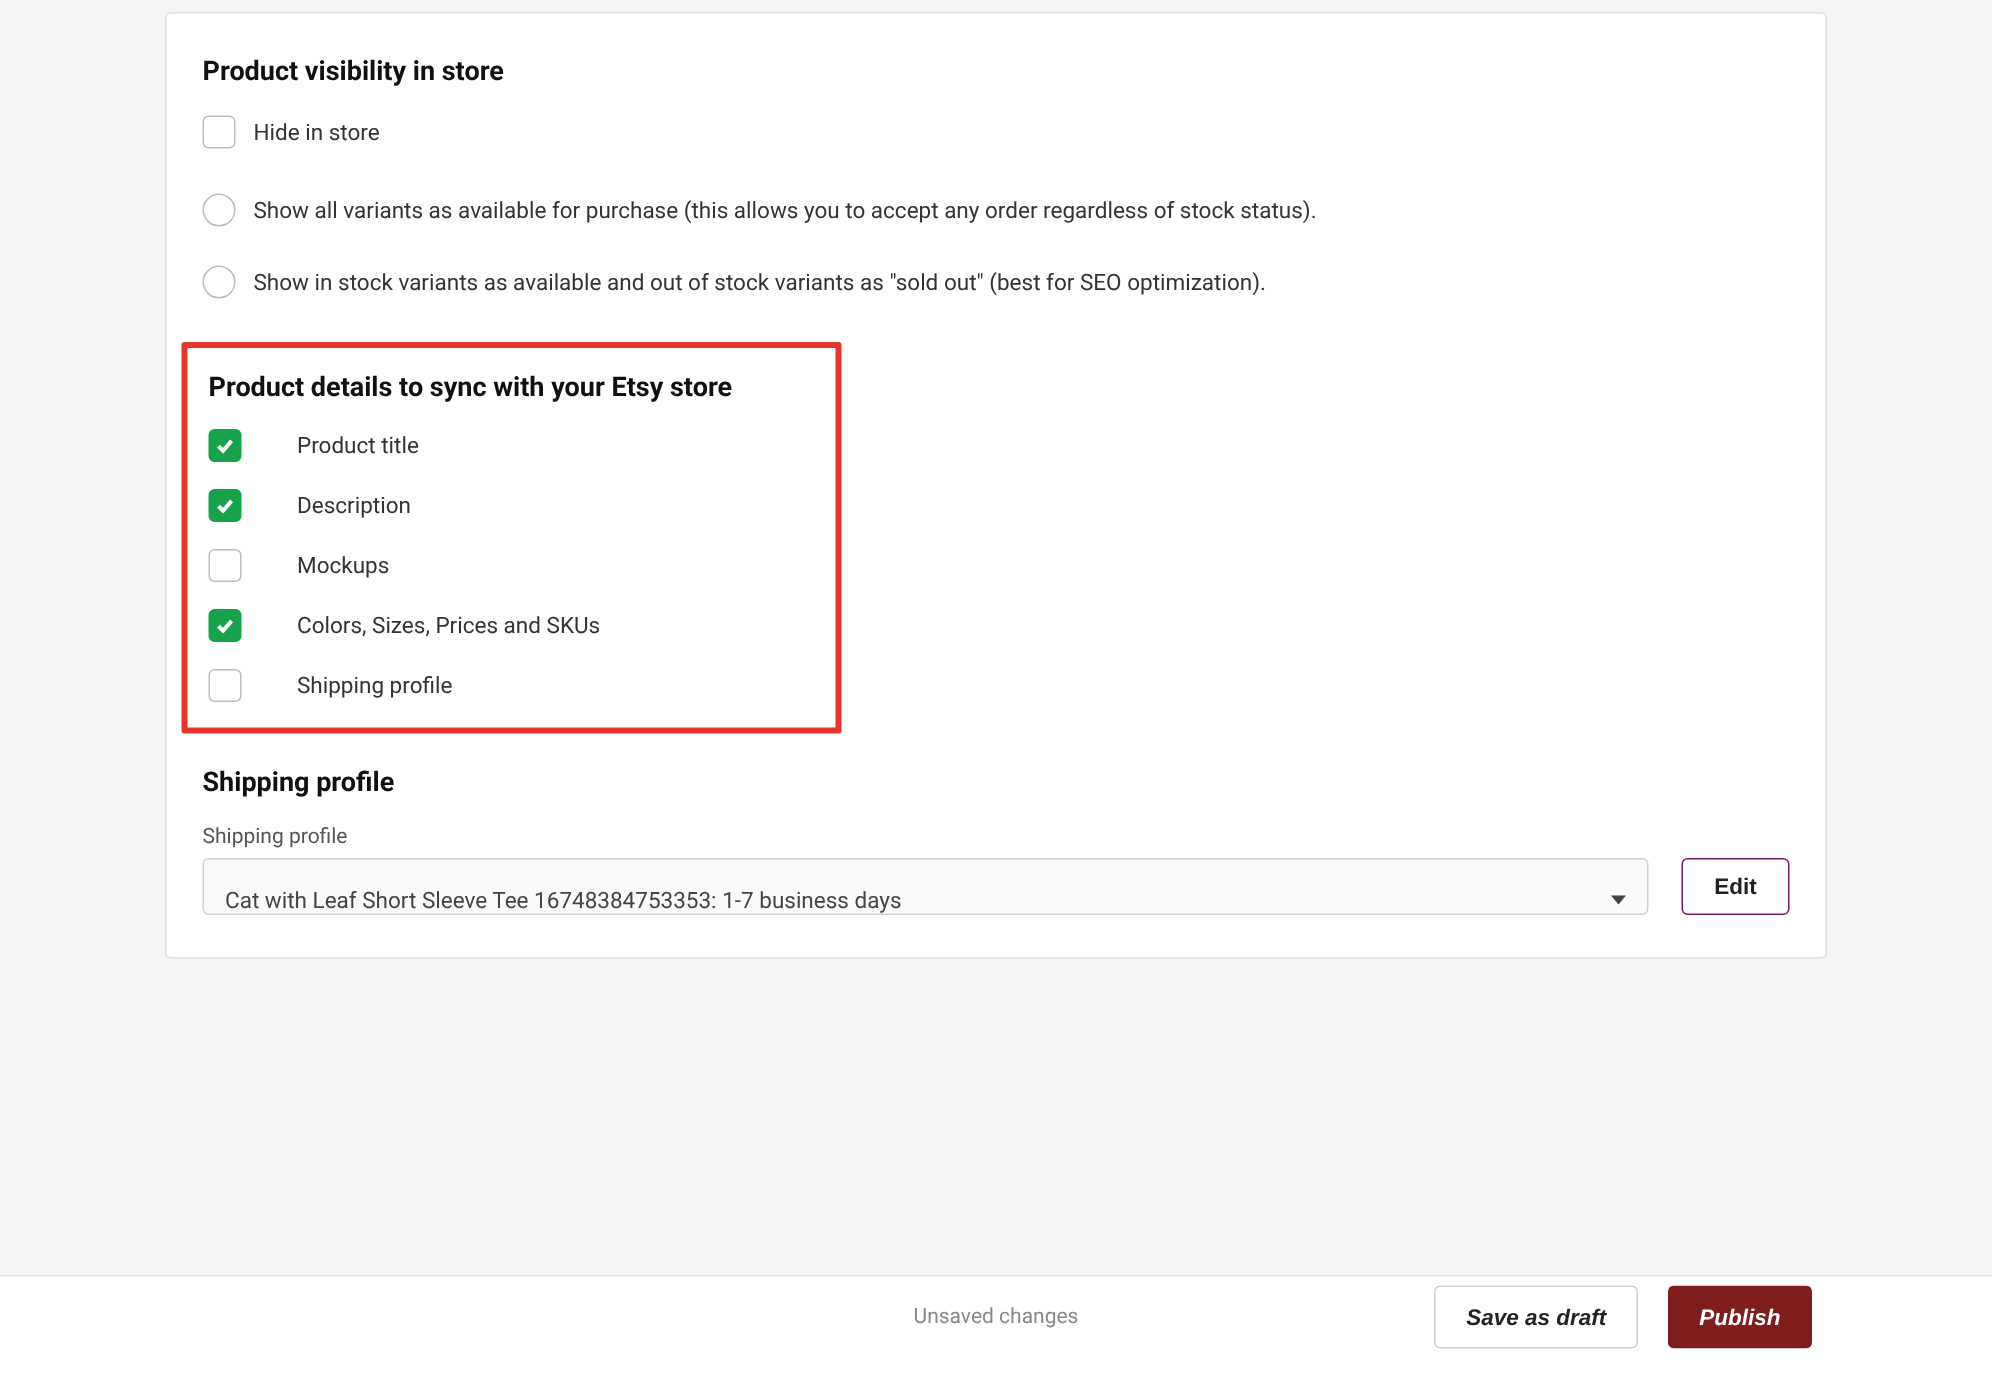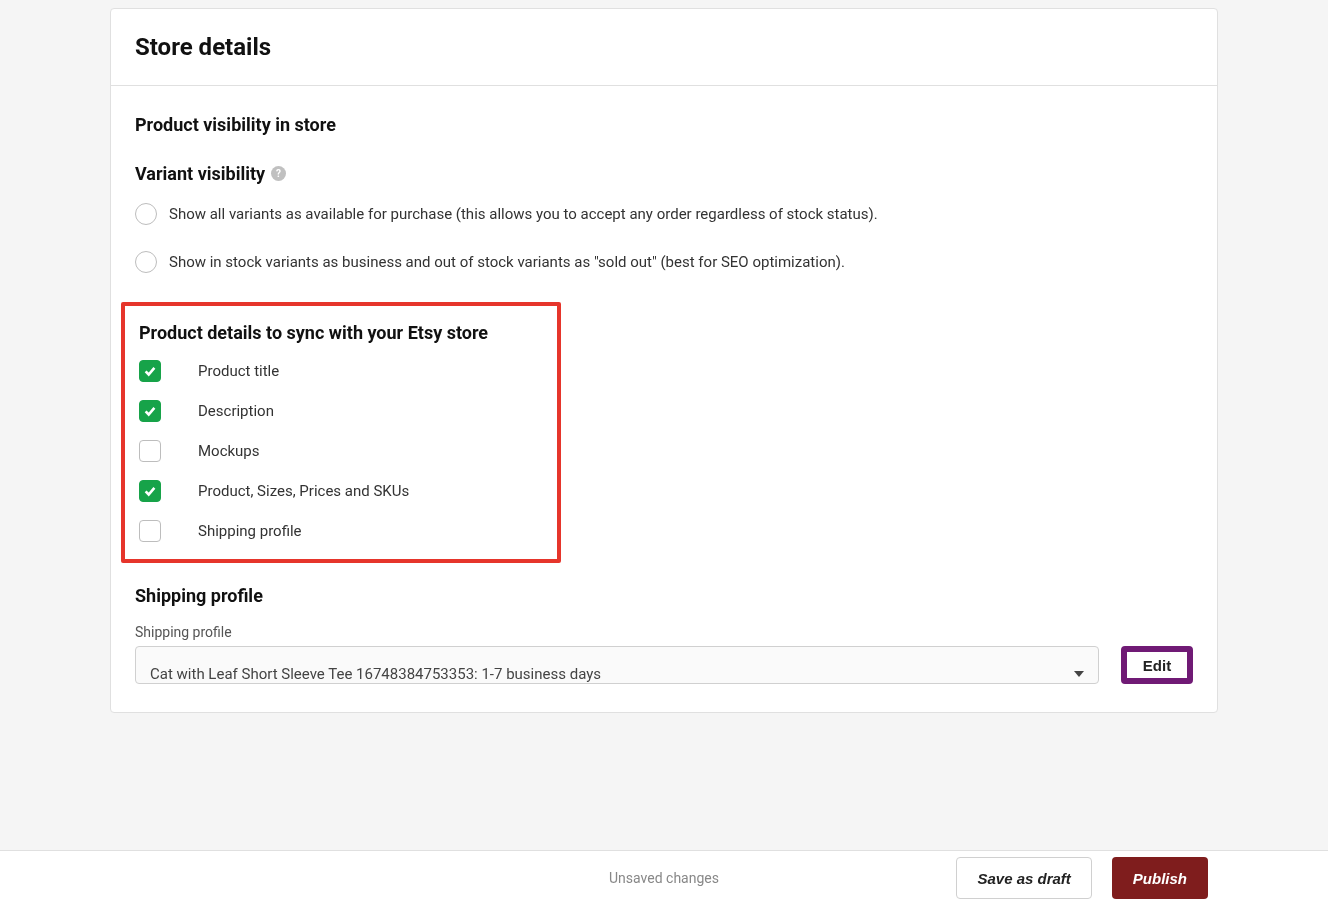"Store details" div.card-header { html: <div> <h1>Store details</h1> </div> -> none }
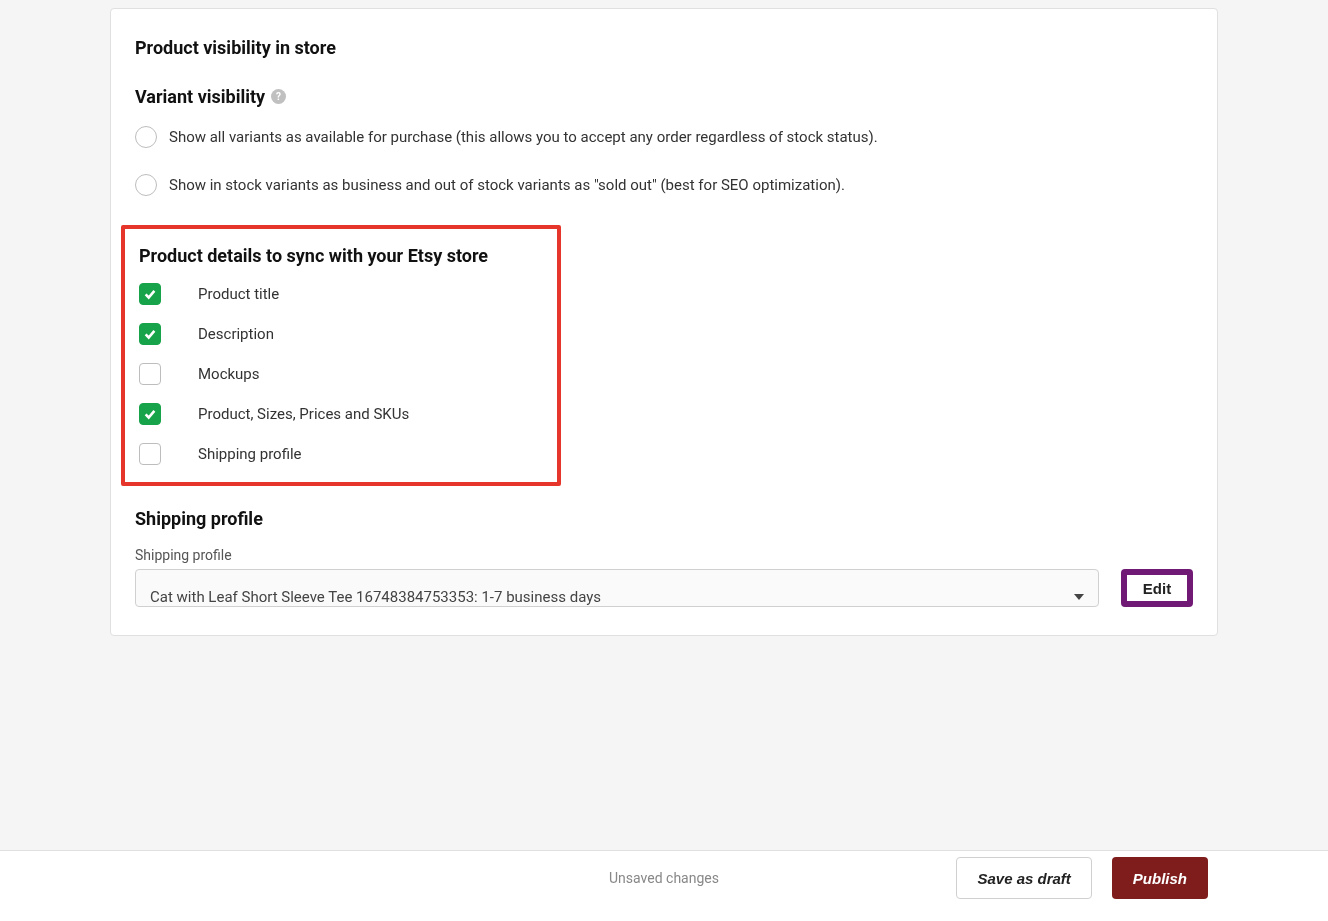"Hide in store" div.option-row { html: none -> <div> <span> </span> <span>Hide in store</span> </div> }
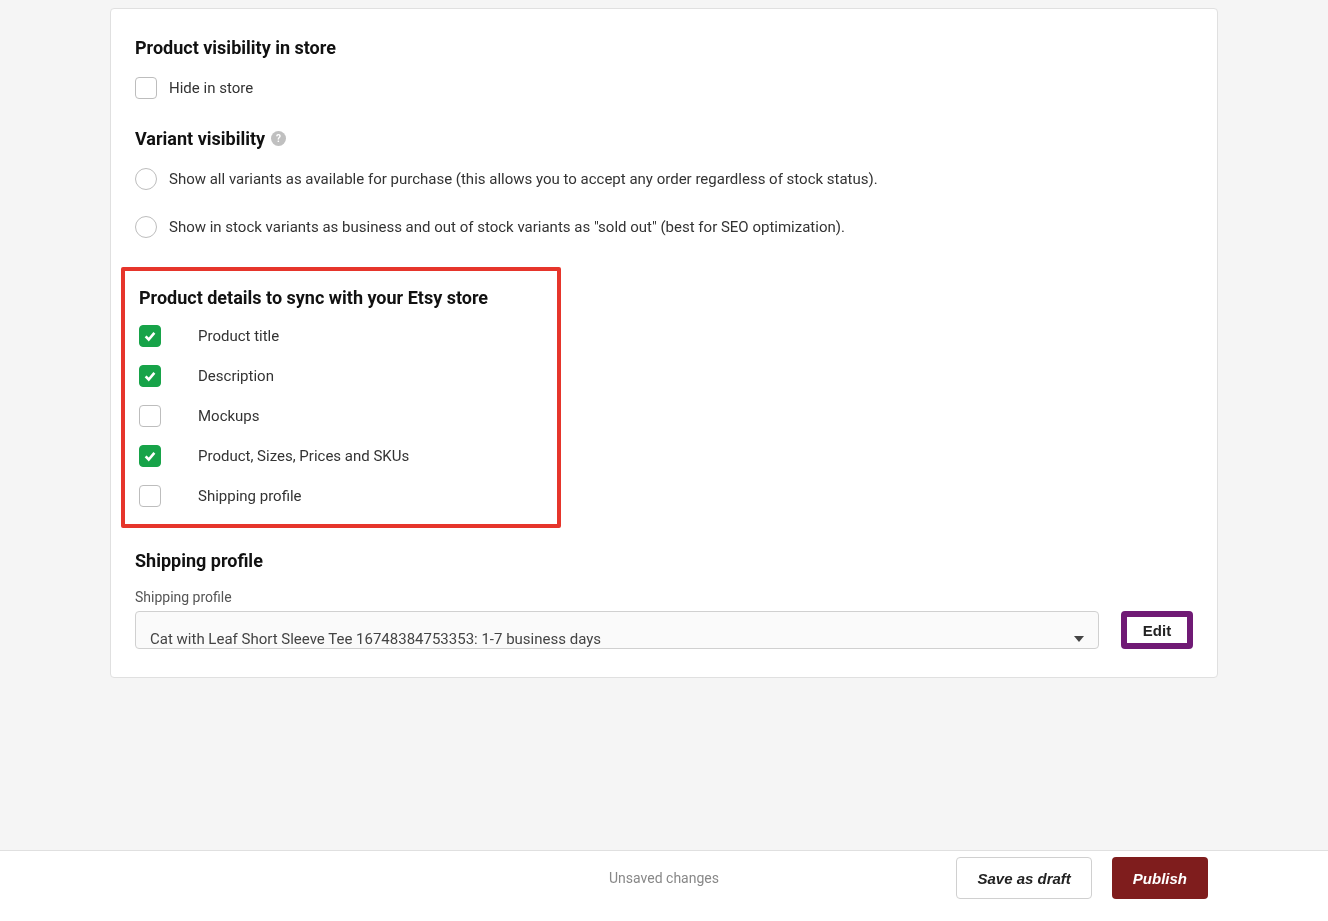"Variant visibility" div.section-title { html: <div> <span>Variant visibility</span> <span>?</span> </div> -> none }
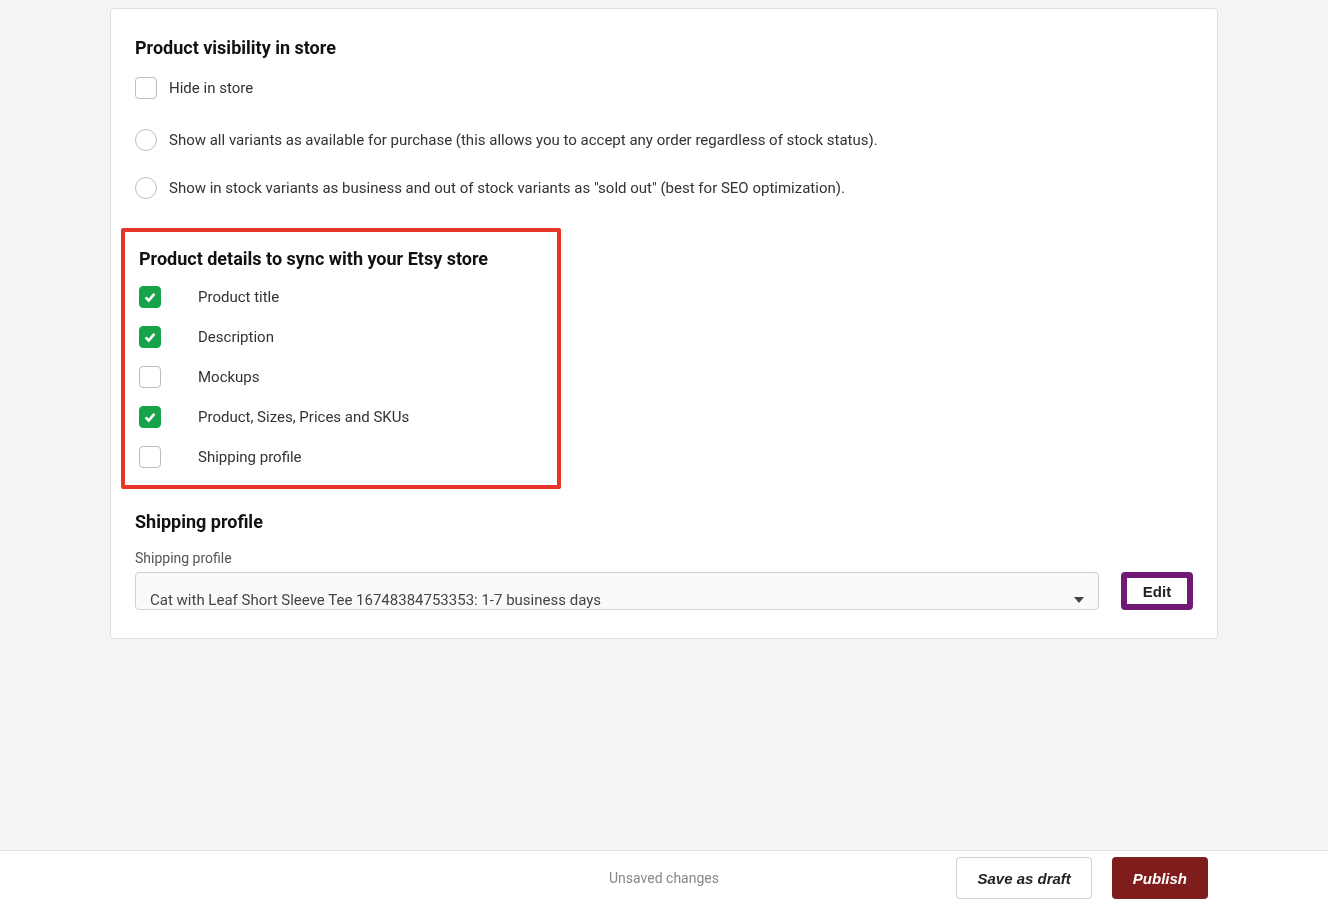"Show in stock variants as" span.option-label { text: business -> available }
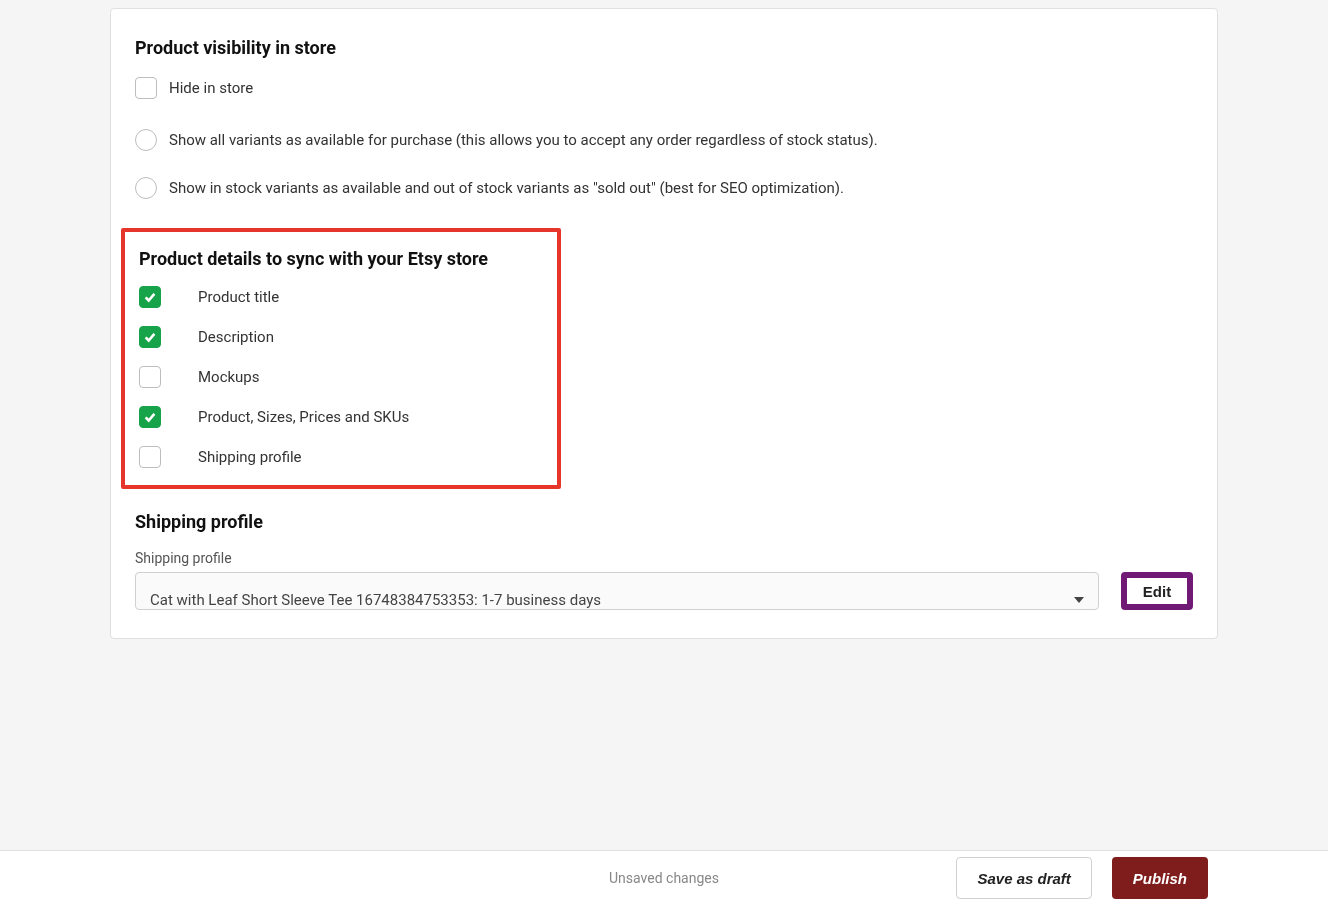"Product, Sizes, Prices and SKUs" span.option-label { text: Product -> Colors }
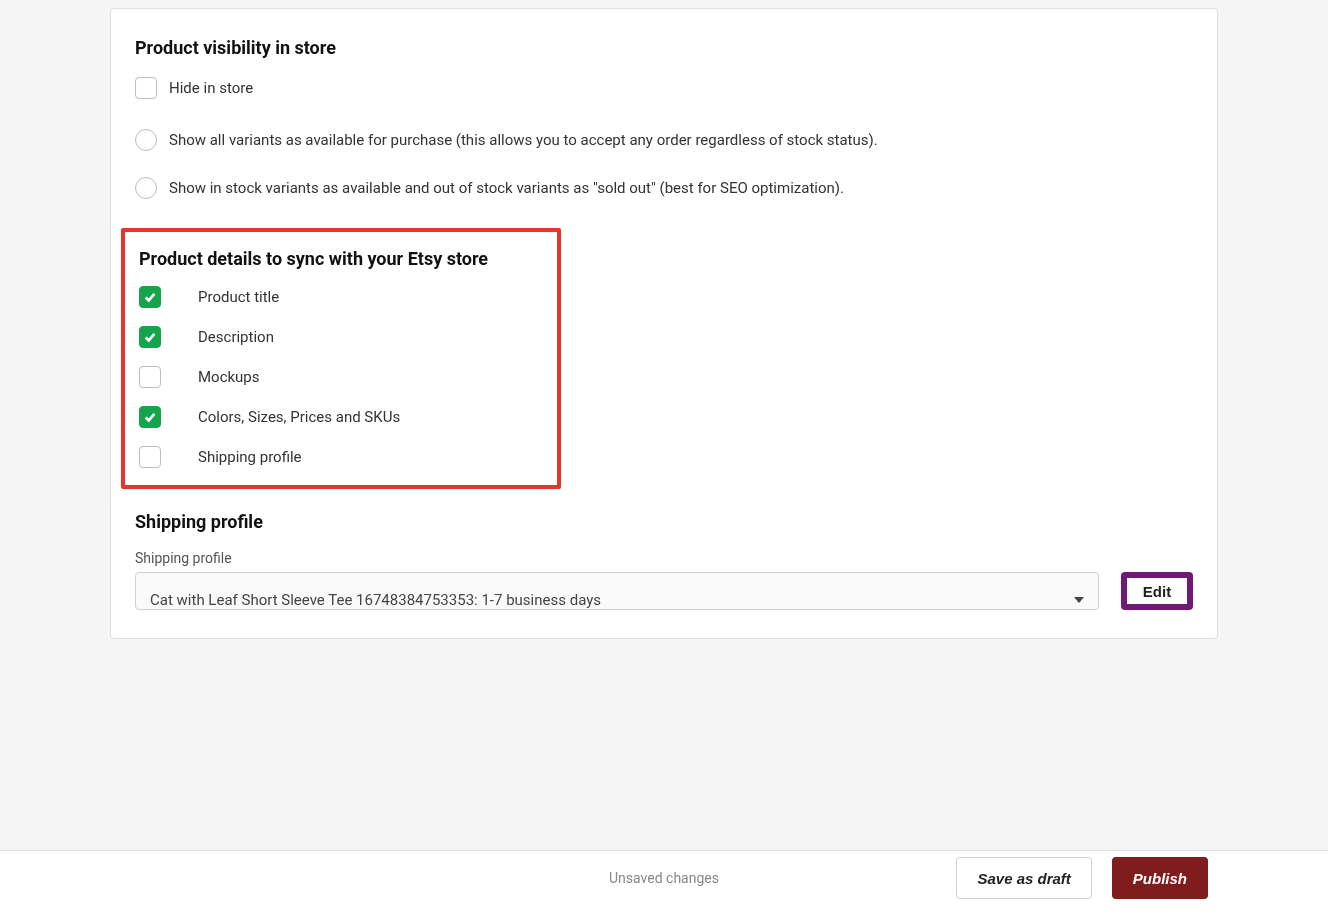"Edit" .edit-btn { border: 6px solid #701a75 -> 1px solid #701a75 }
